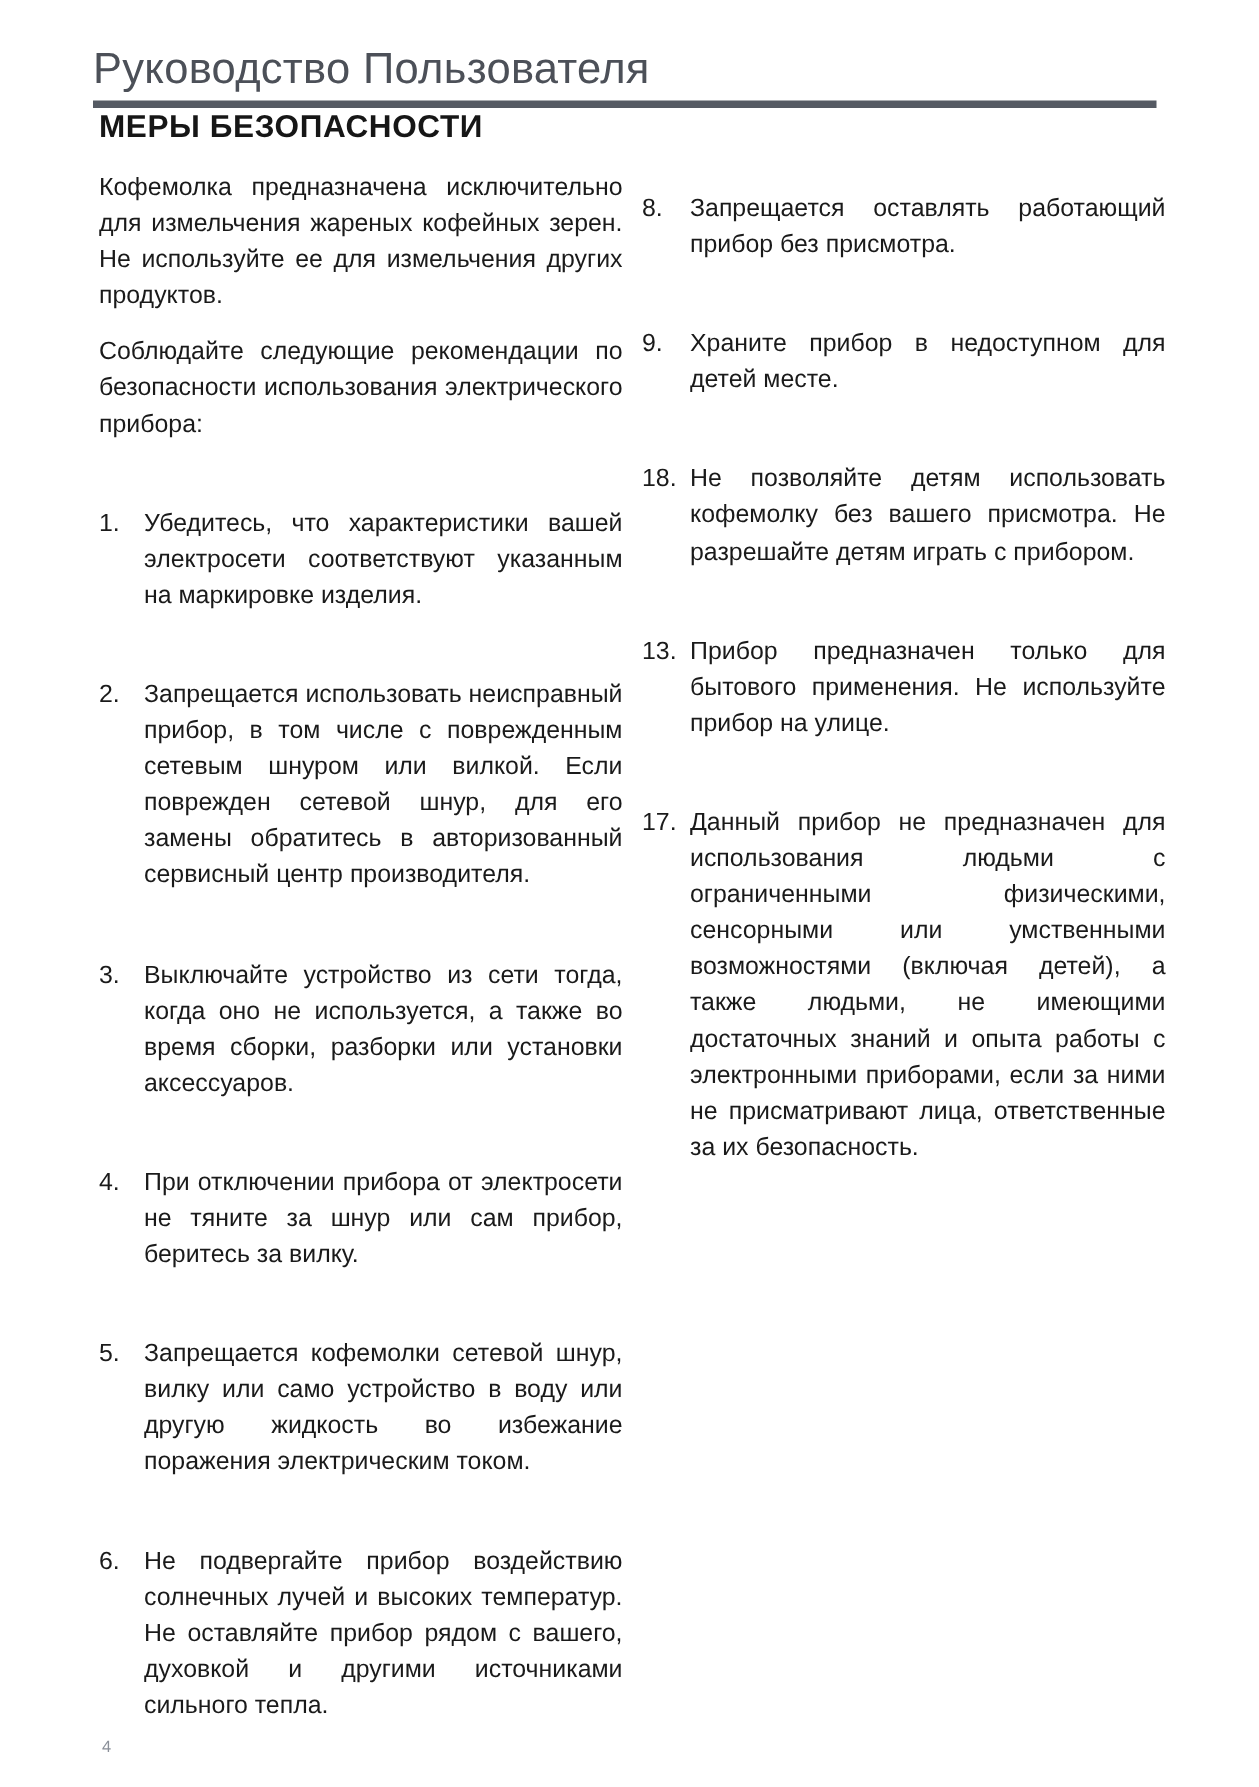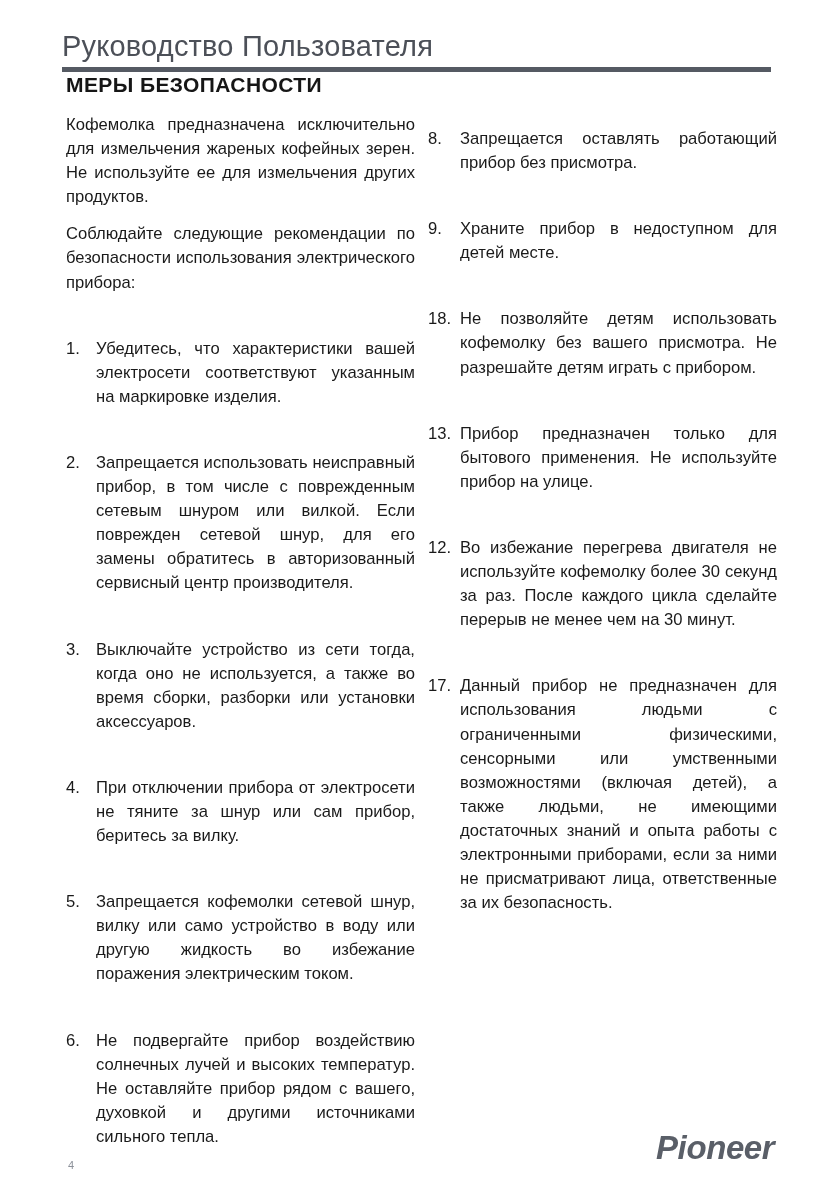"12." li { html: <li> <span>12.</span> <span>Во избежание перегрева двигателя не используйте кофемолку более 30 секунд за раз. После каждого цикла сделайте перерыв не менее чем на 30 минут.</span> </li> -> none }
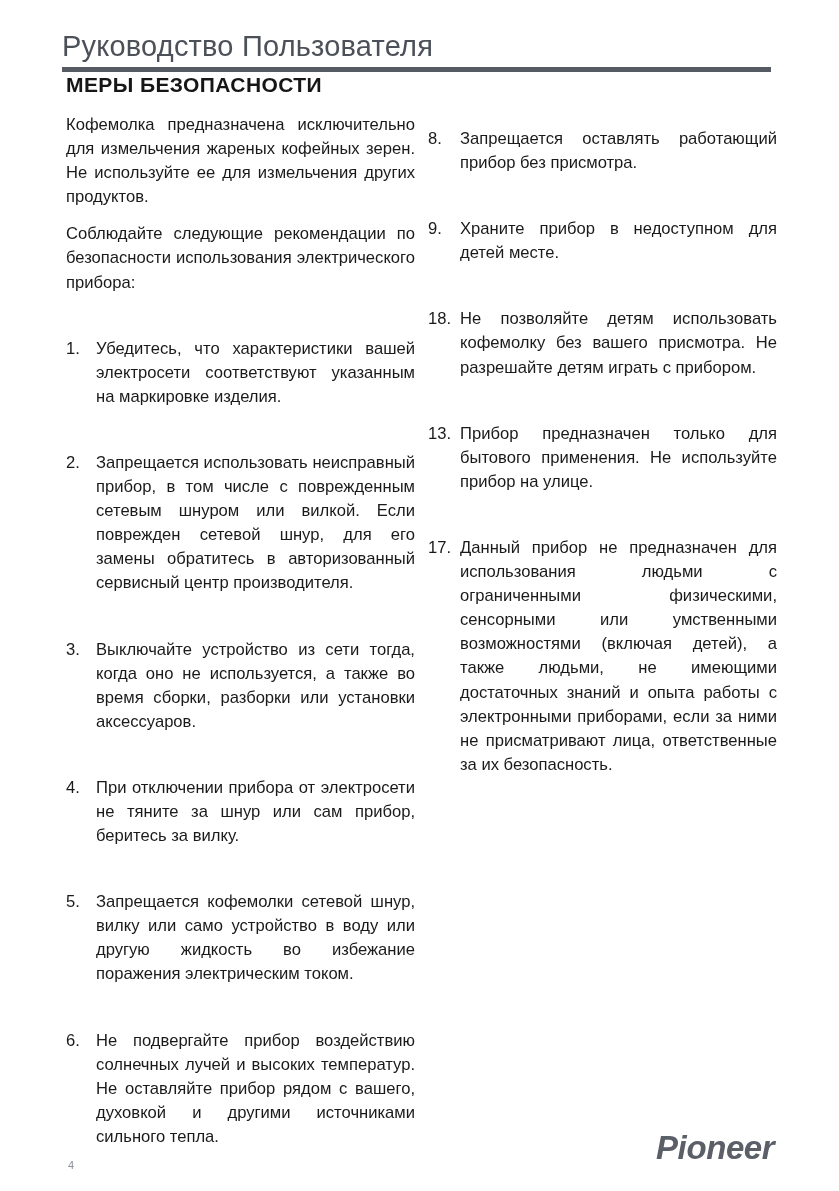"Pioneer" div.brand { html: <div>Pioneer</div> -> none }
